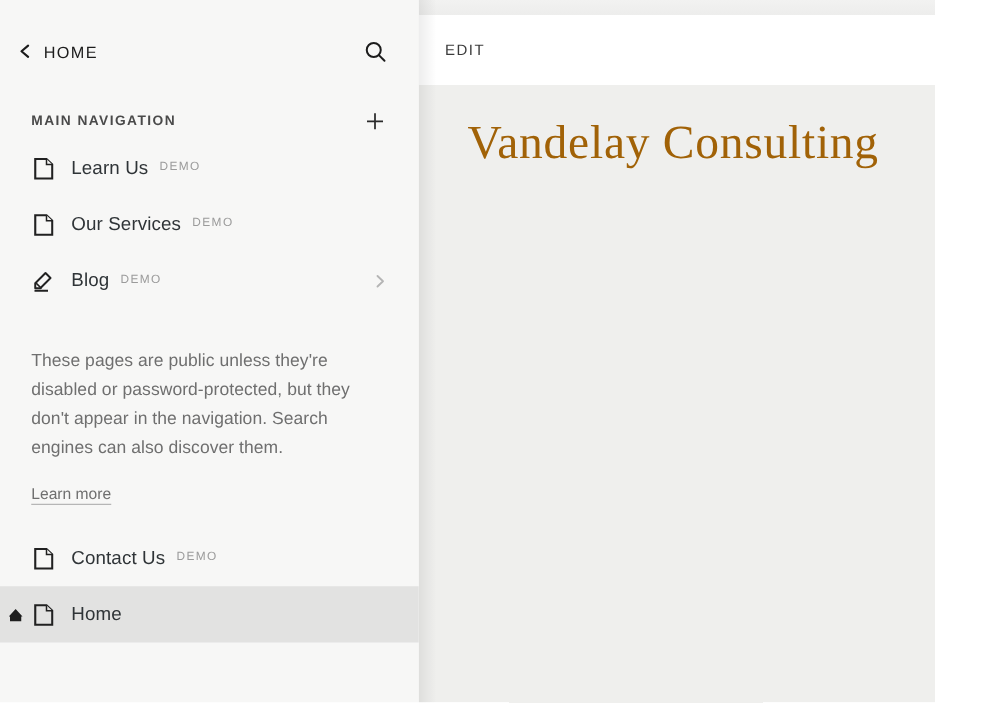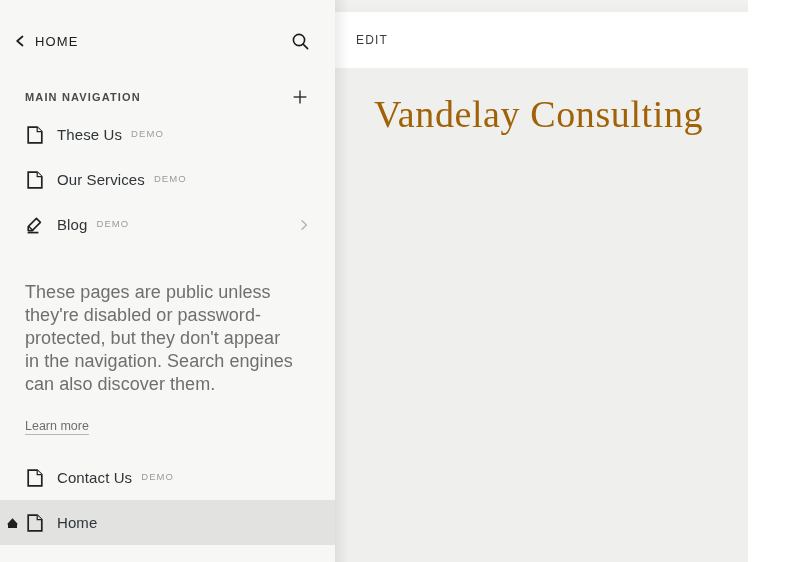"These Us" span.nav-label { text: These -> Learn }
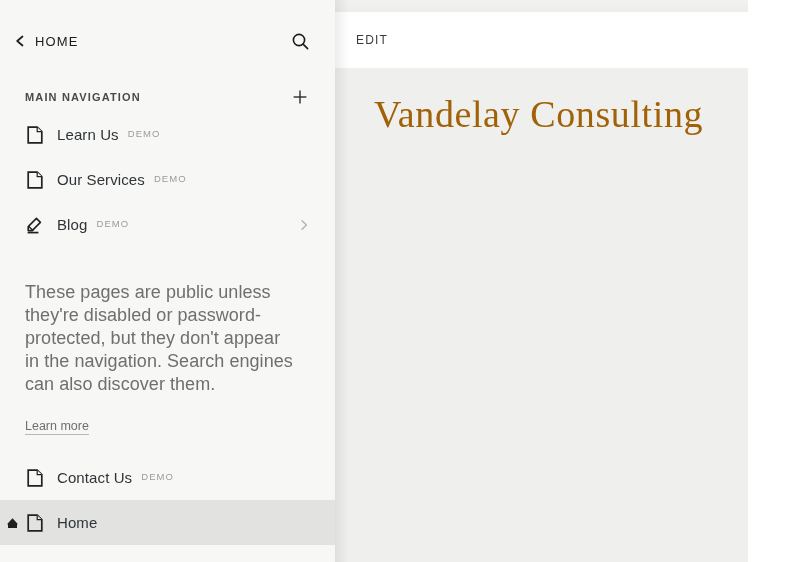"These pages are public unless" .section-note { font-size: 18px -> 14px }
